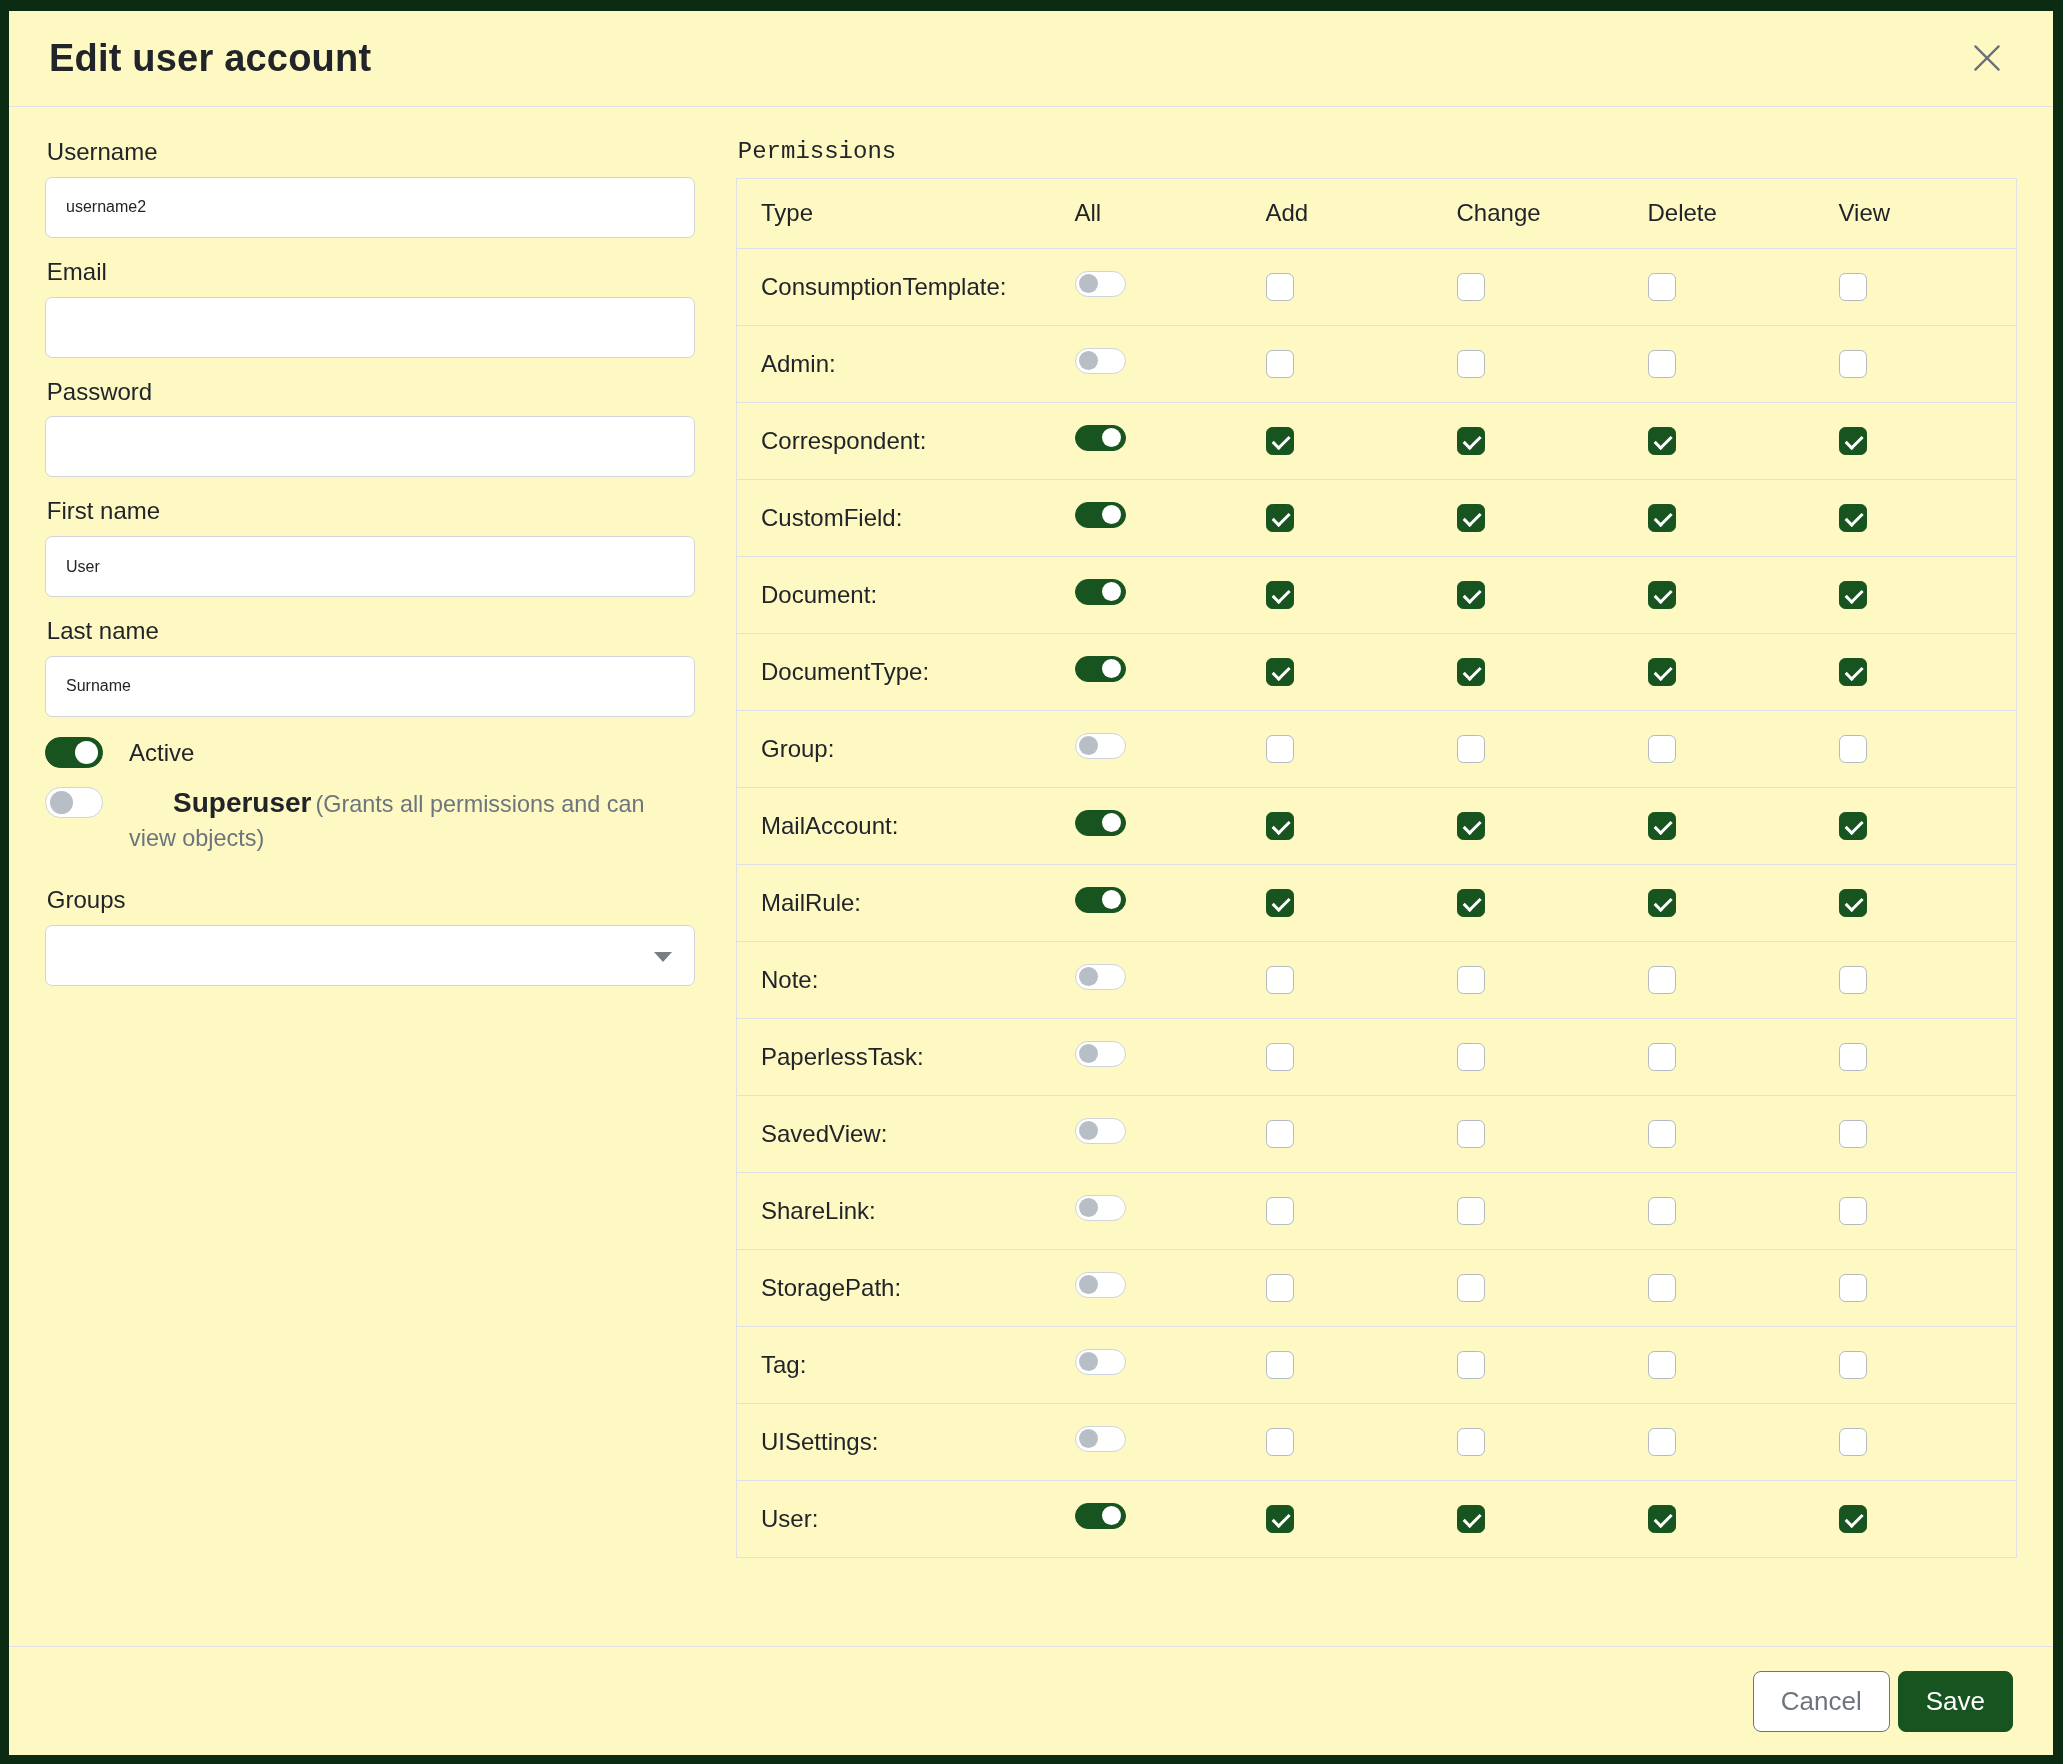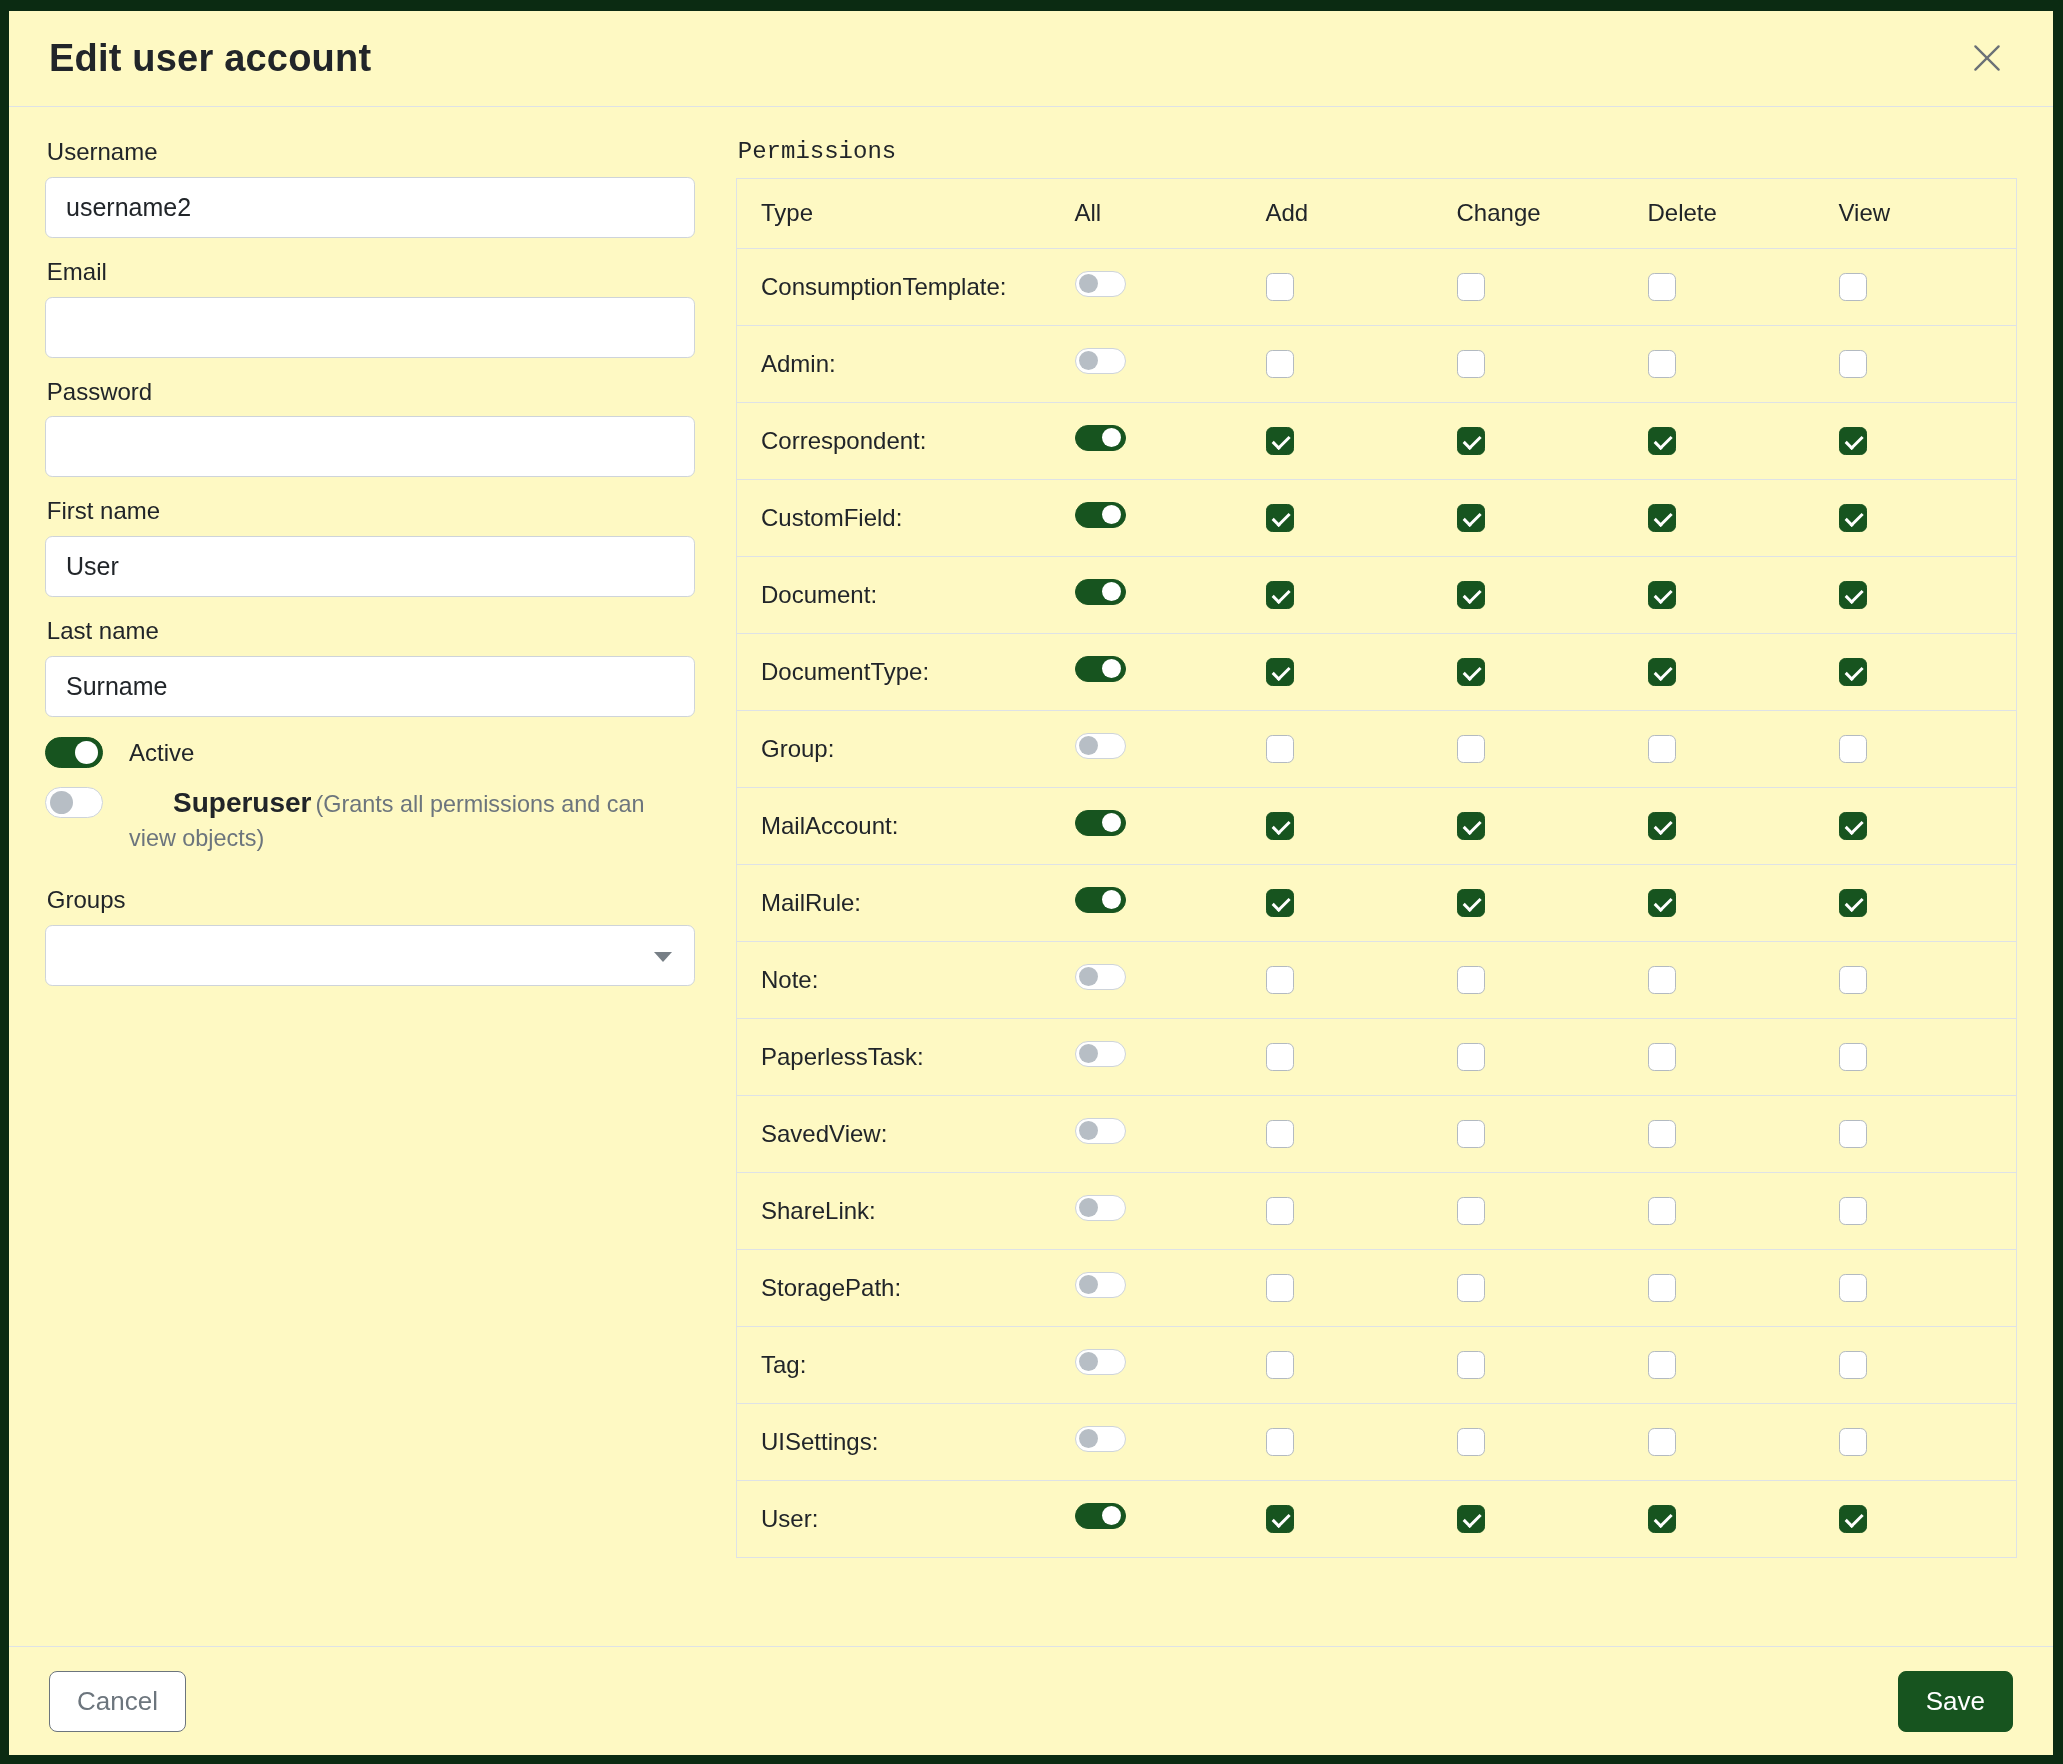"username2" .text-input { font-size: 25px -> 16px }
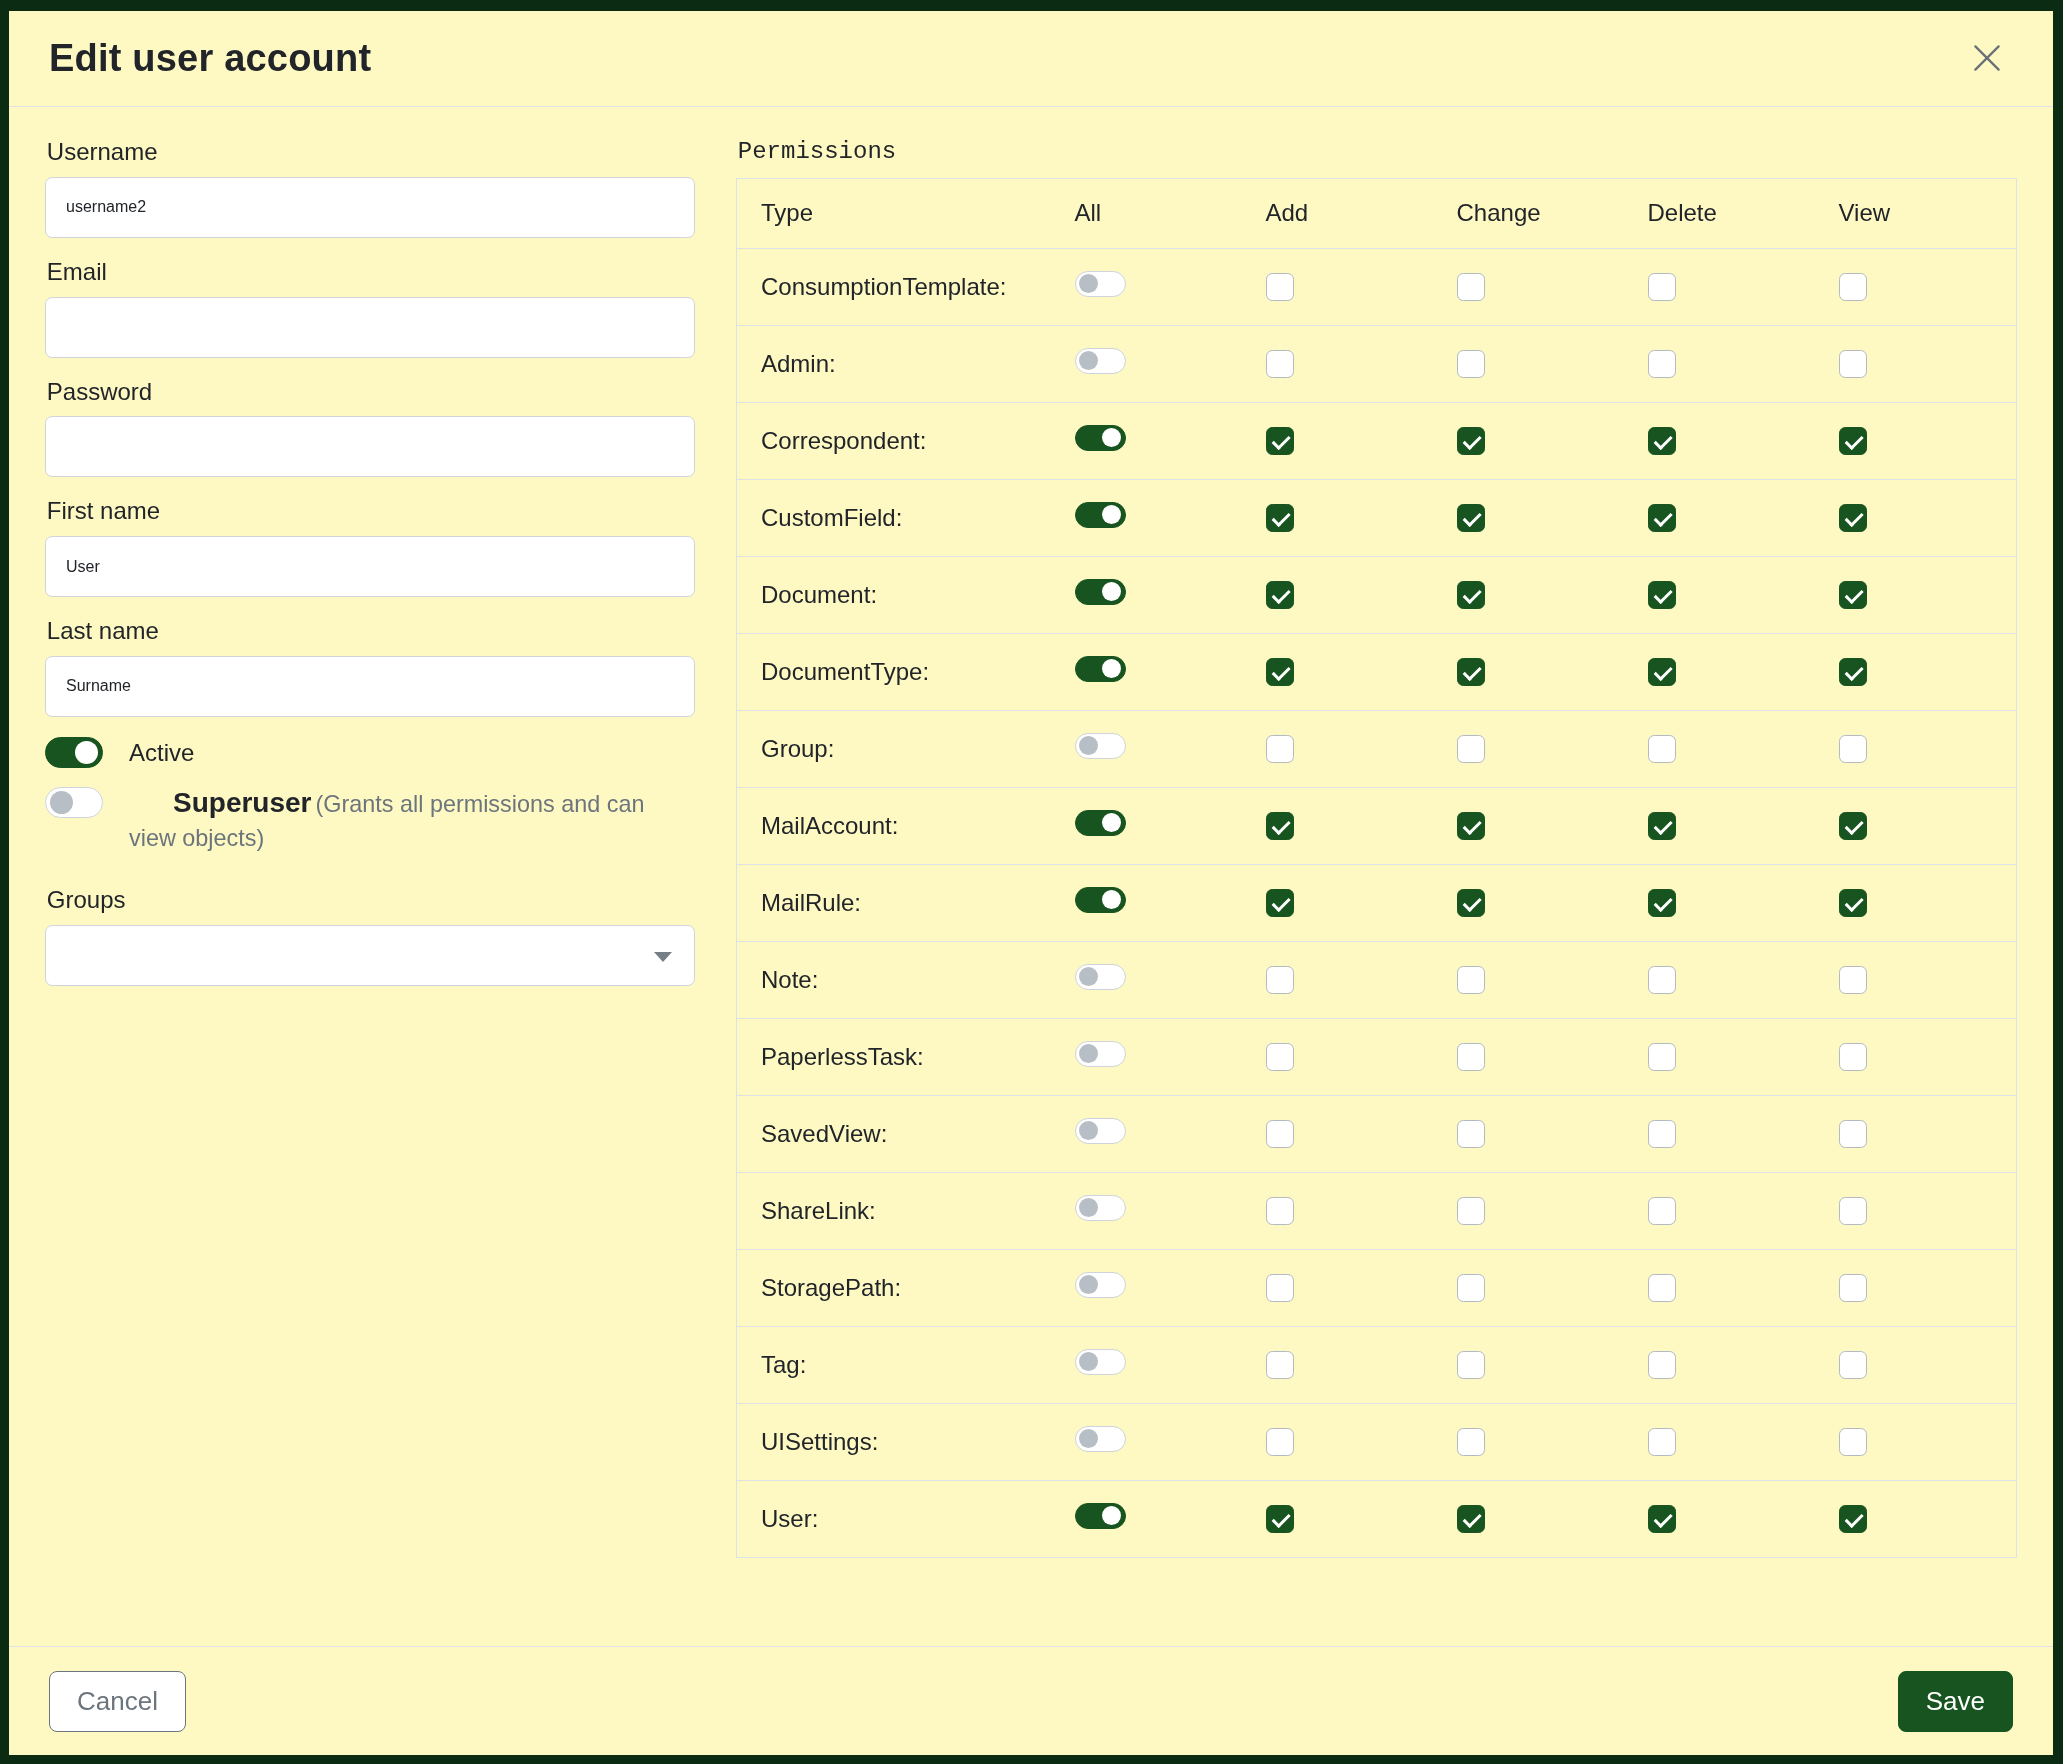"Cancel" .modal-footer { gap: 36px -> 8px; justify-content: space-between -> flex-end }
